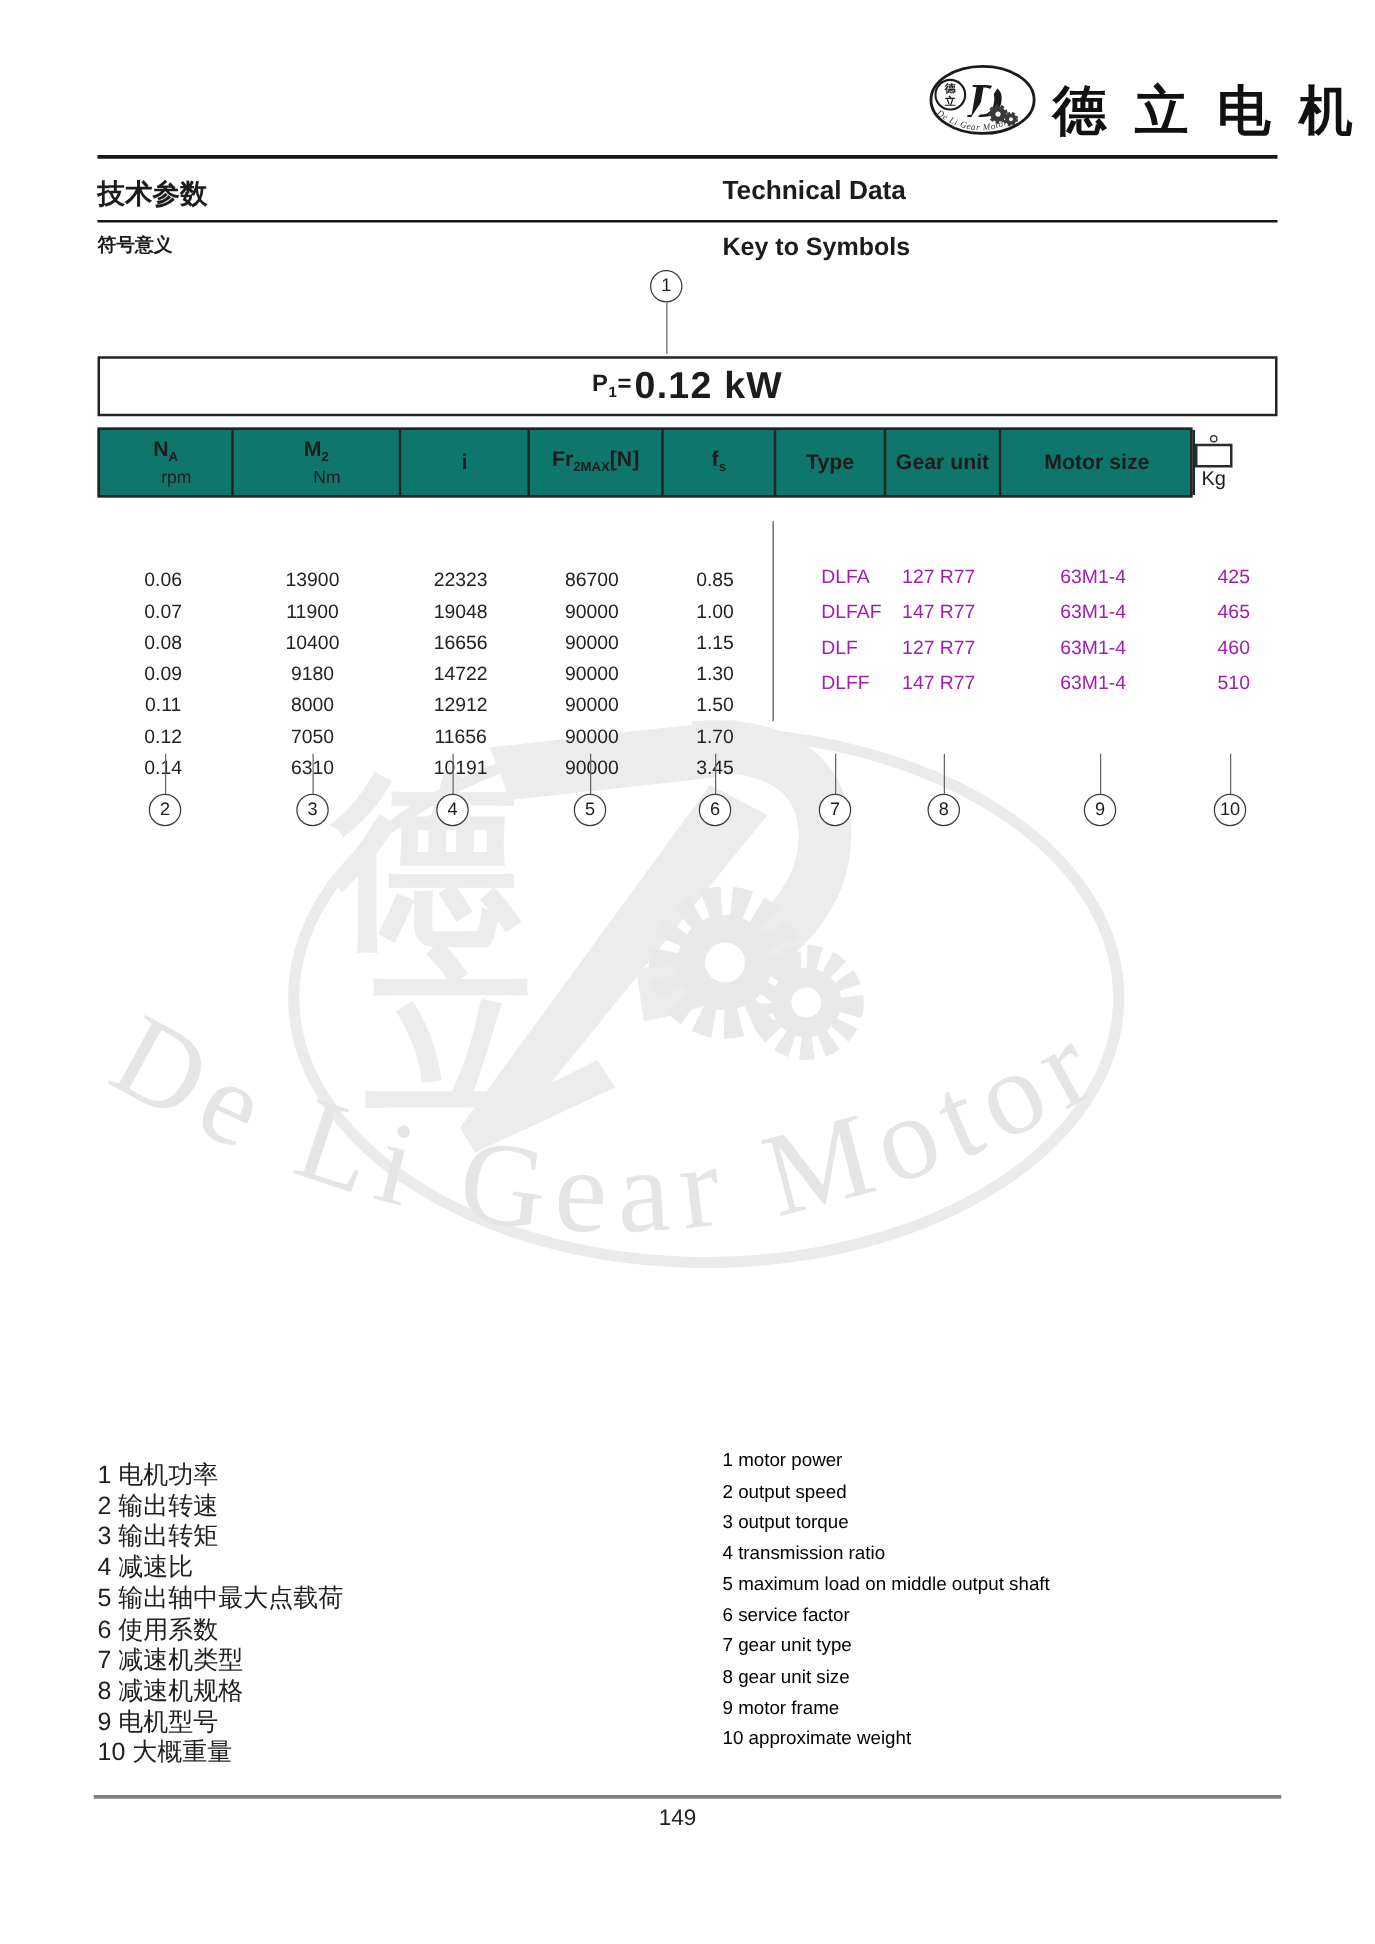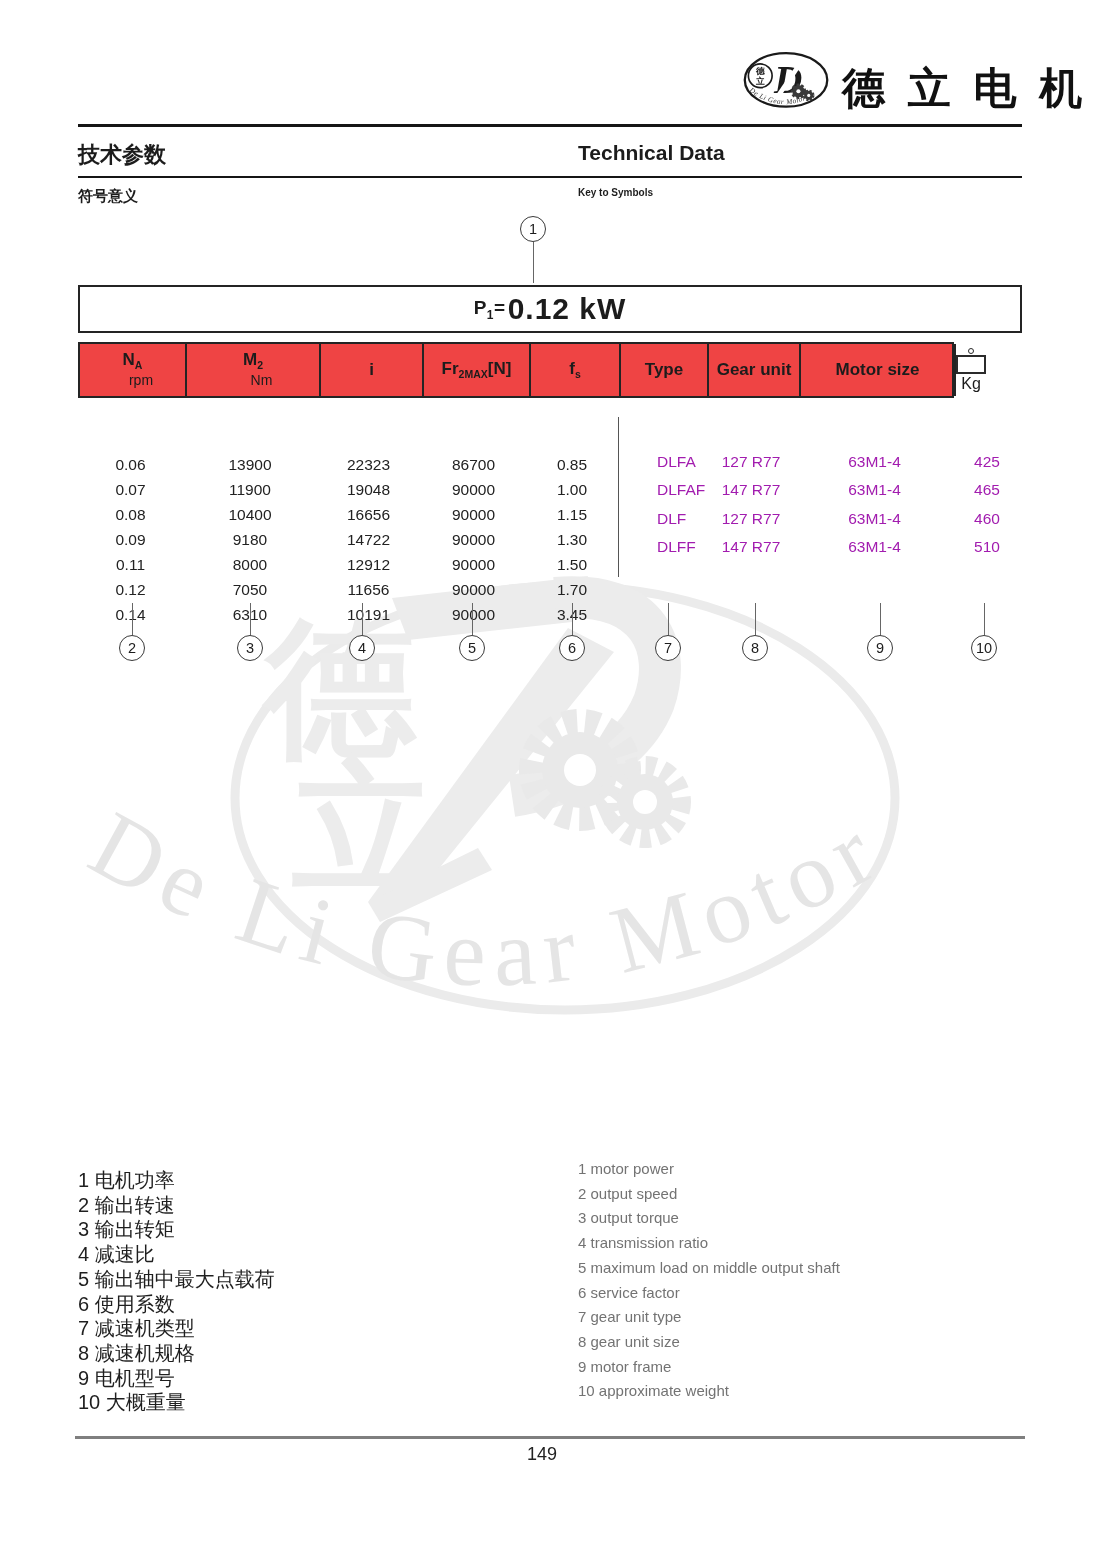"Key to Symbols" .subtitle-en { font-size: 10px -> 20px }
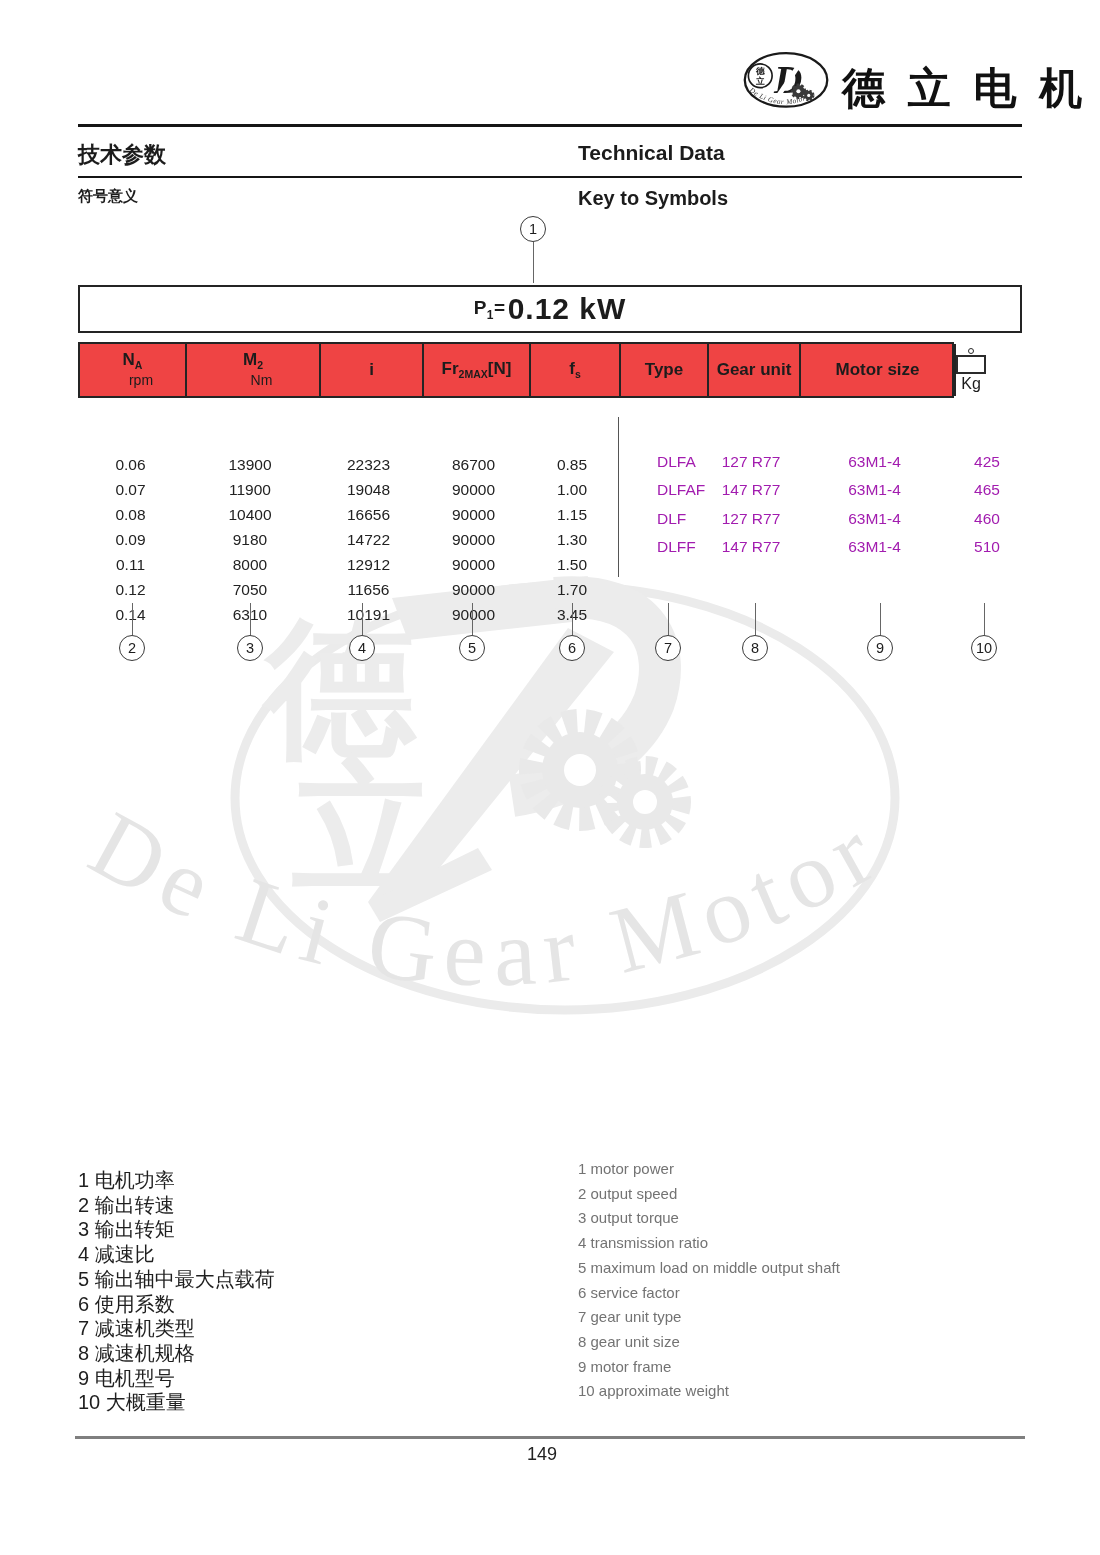"NA" .thead { background: #ef4444 -> #0f766e }
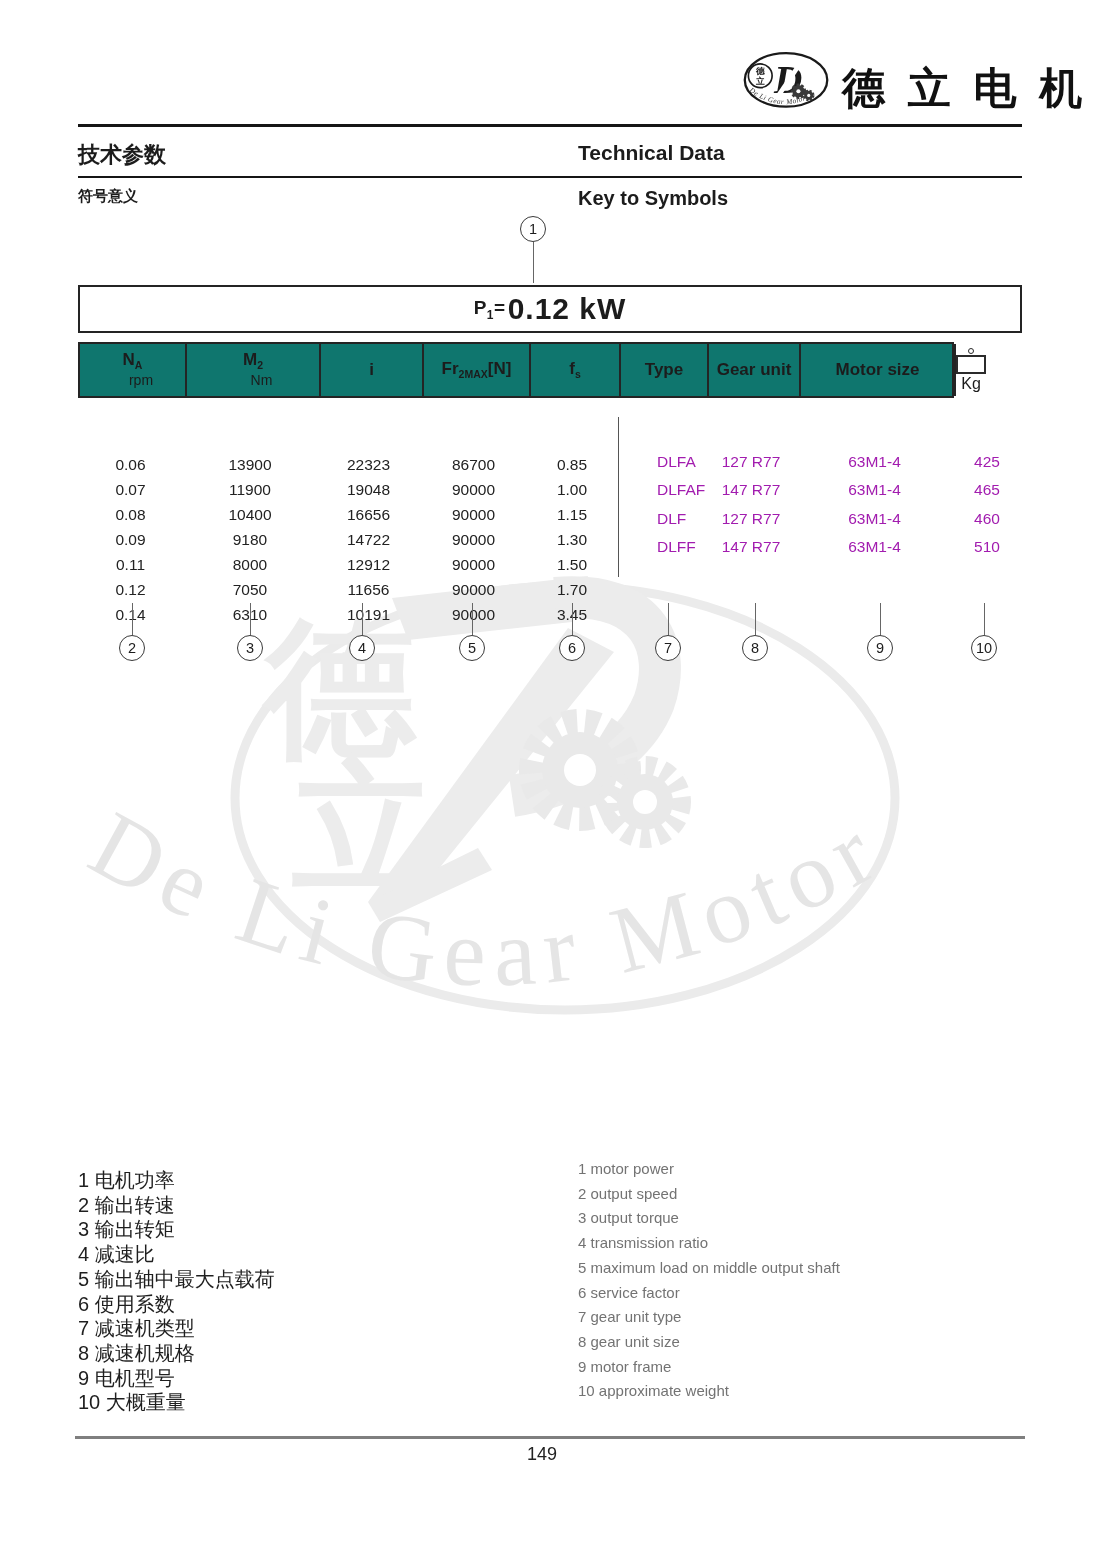"1 motor power" .legend-en { color: #737373 -> #000000 }
